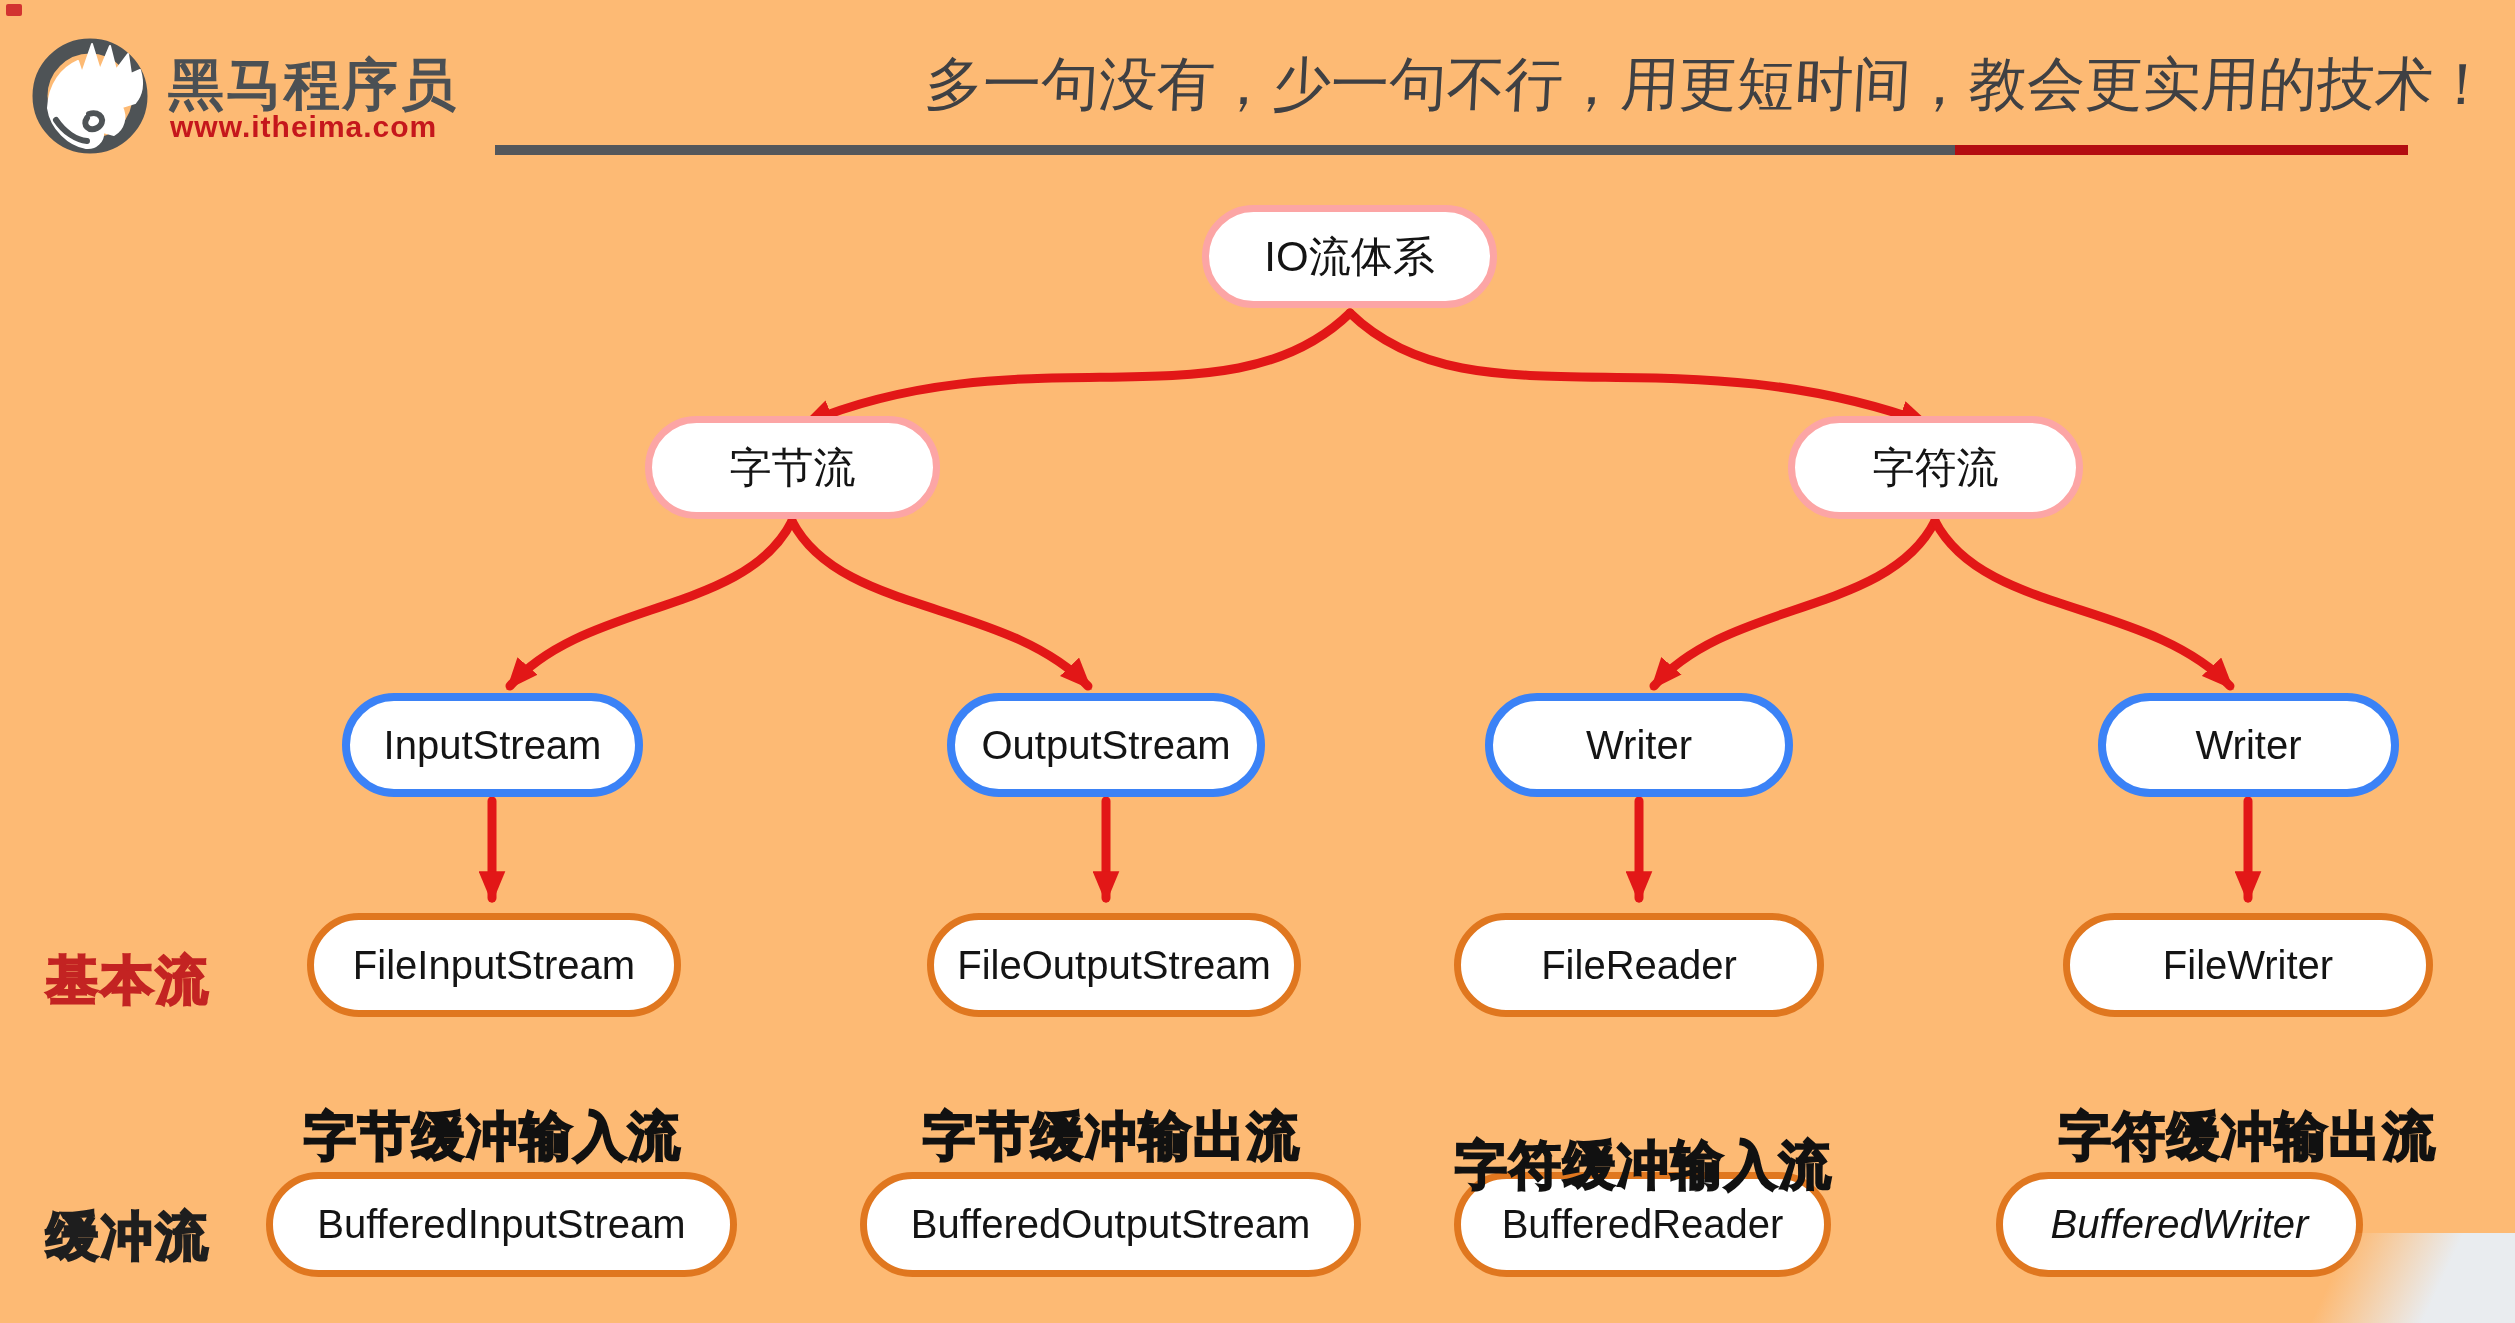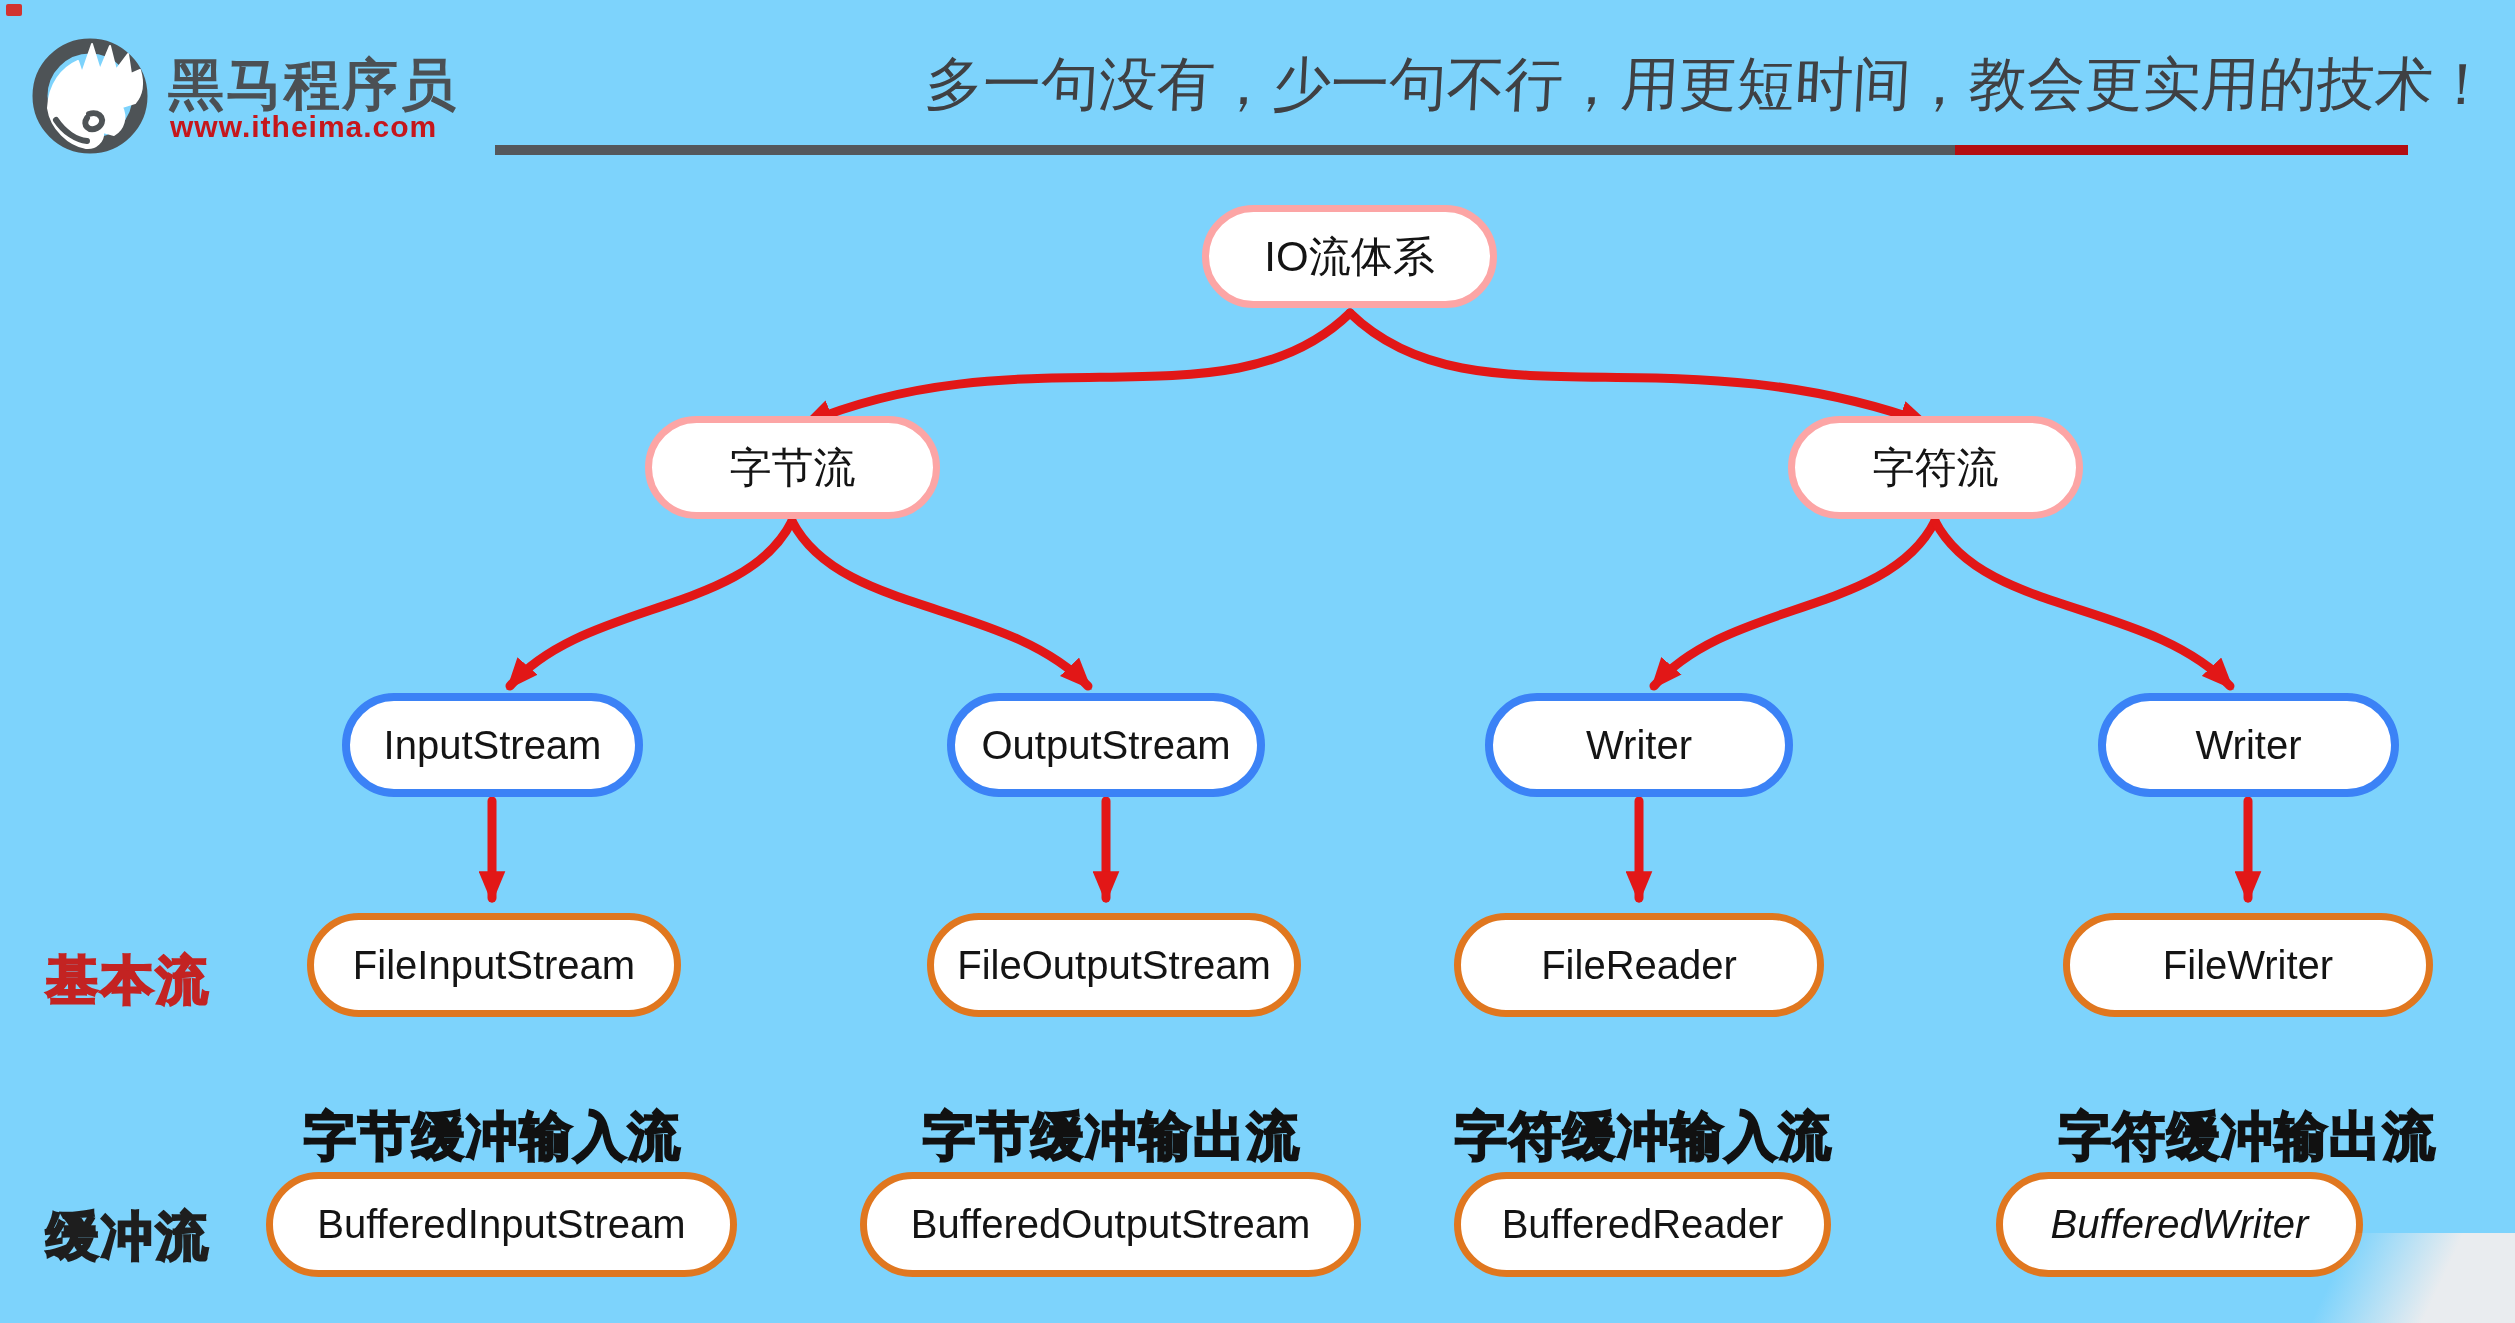"黑马程序员" .canvas { background: #7dd3fc -> #fdba74 }
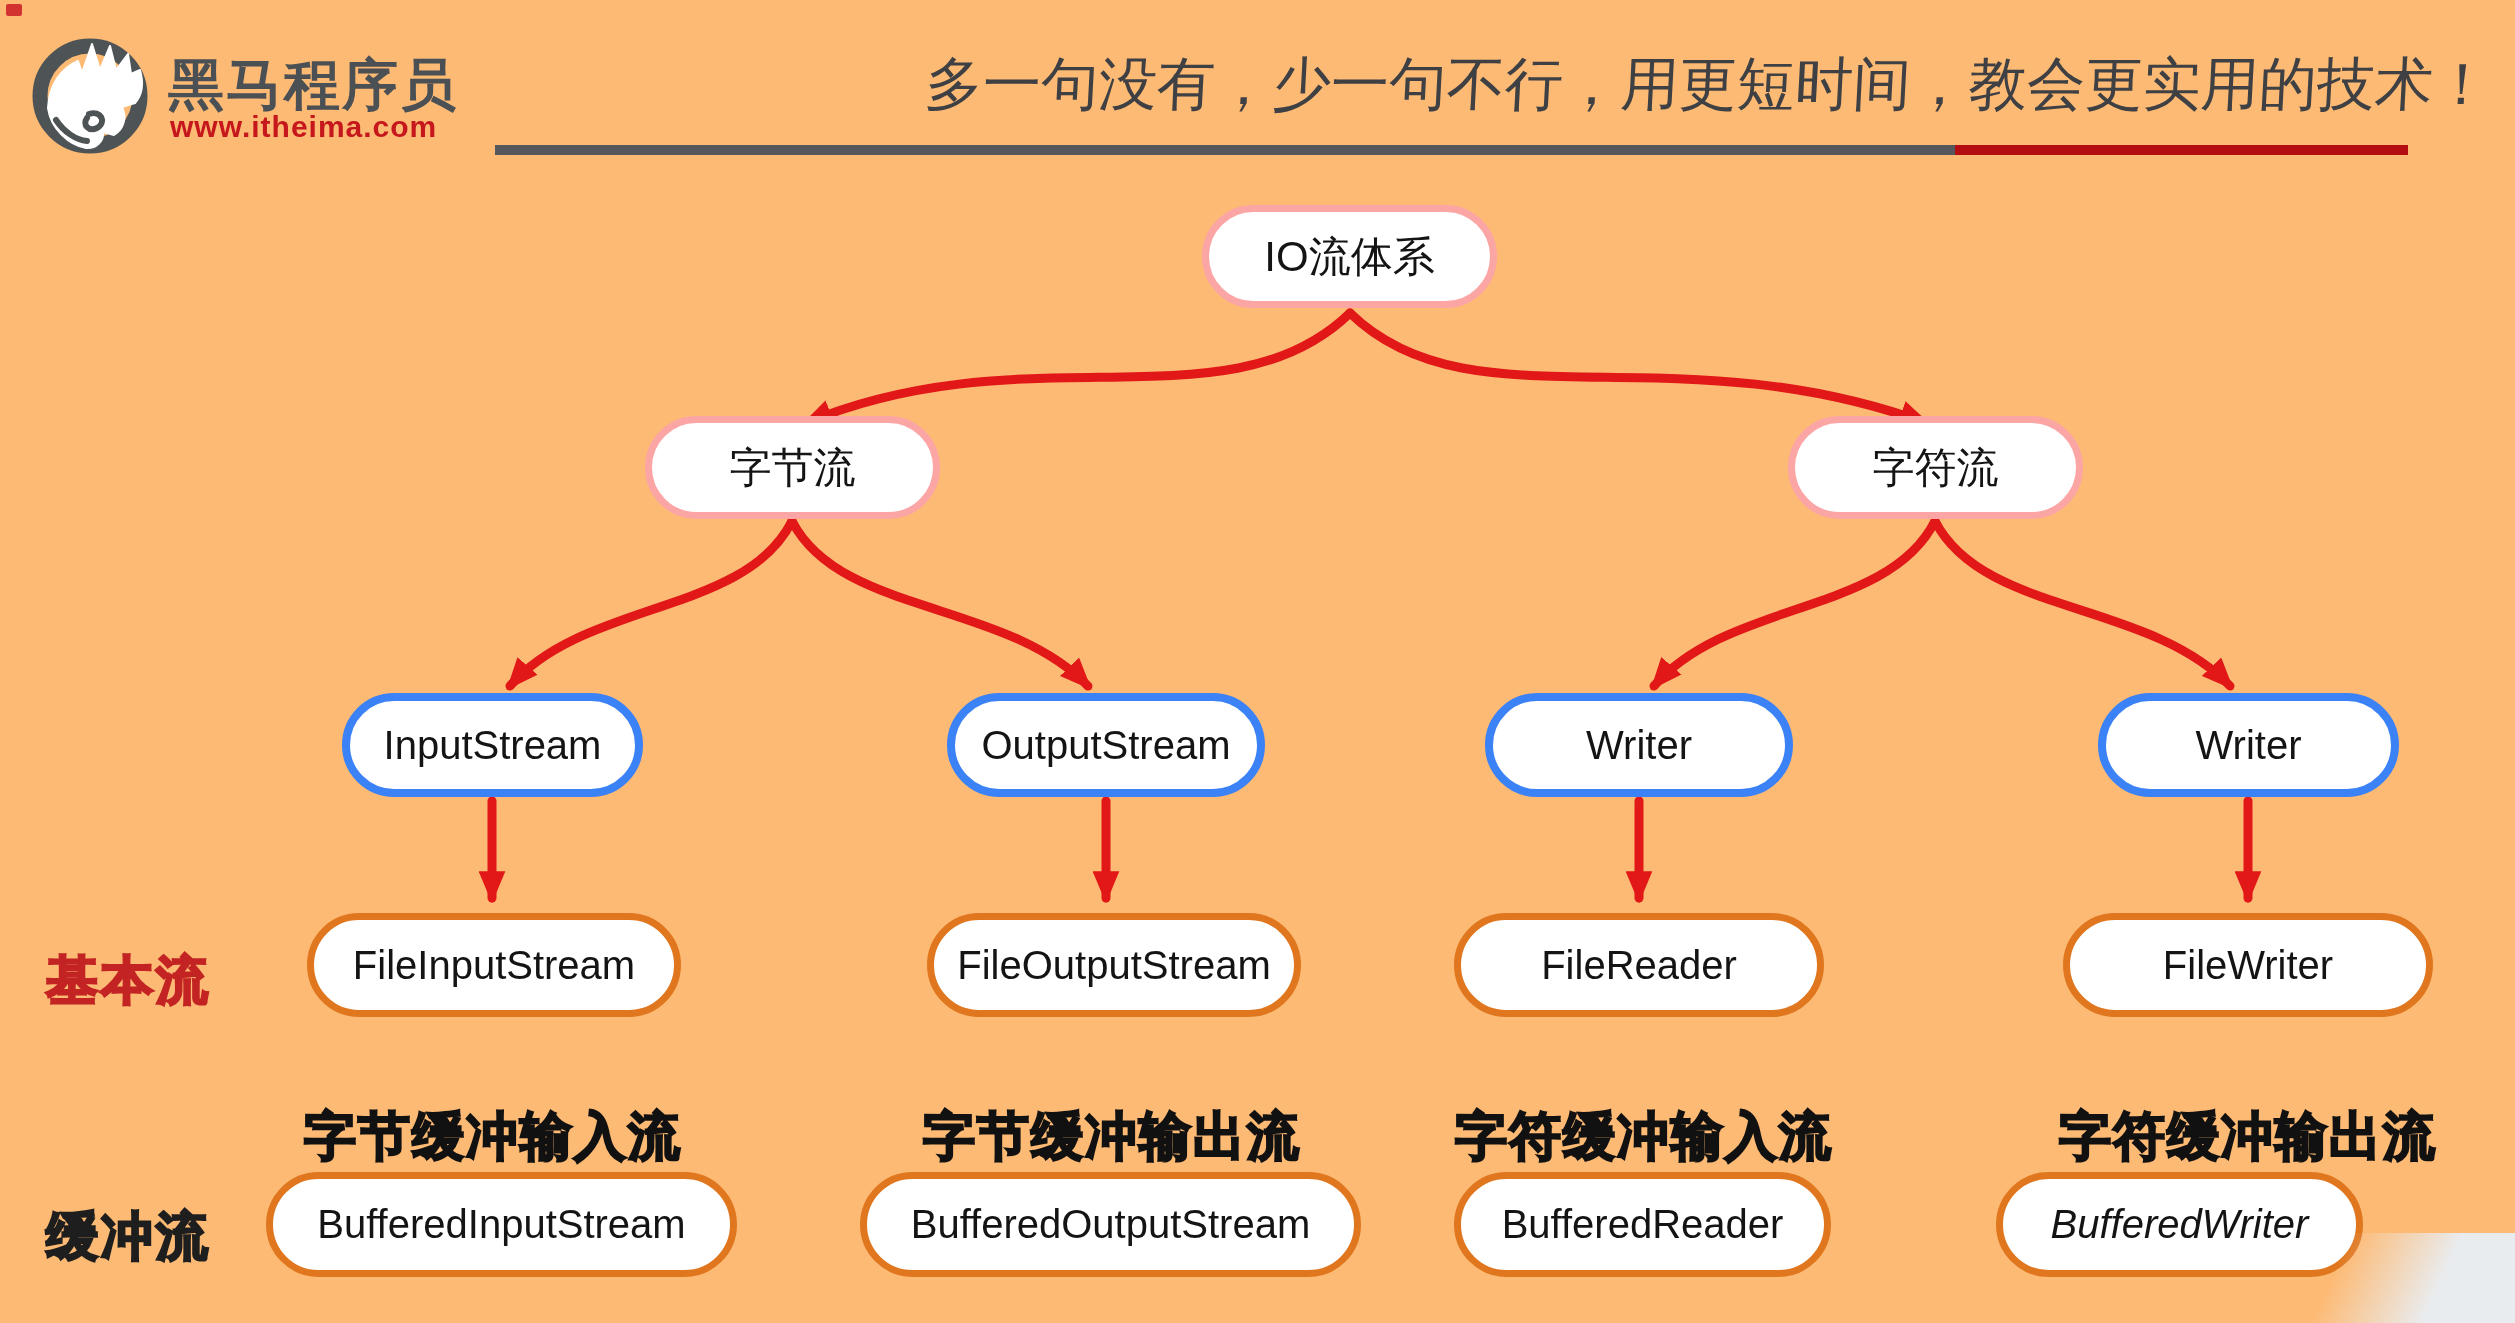"字符缓冲输入流" div.group-caption { margin-top: none -> 29px }
